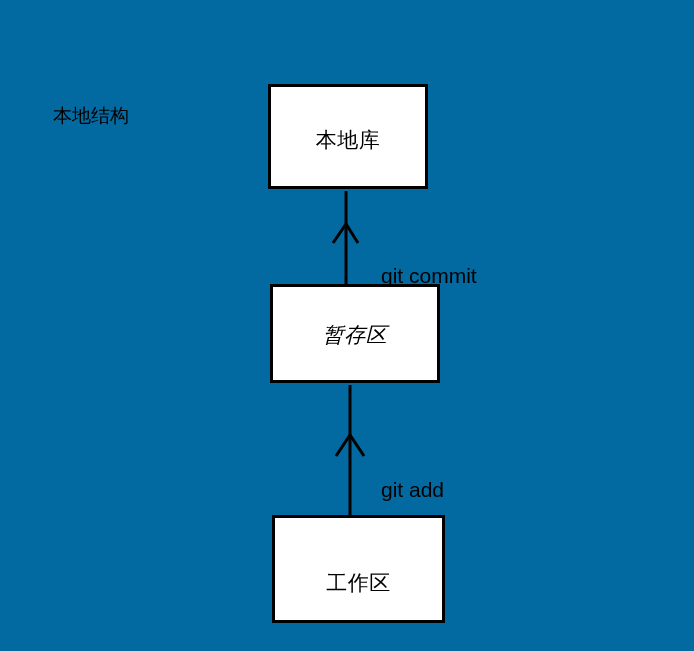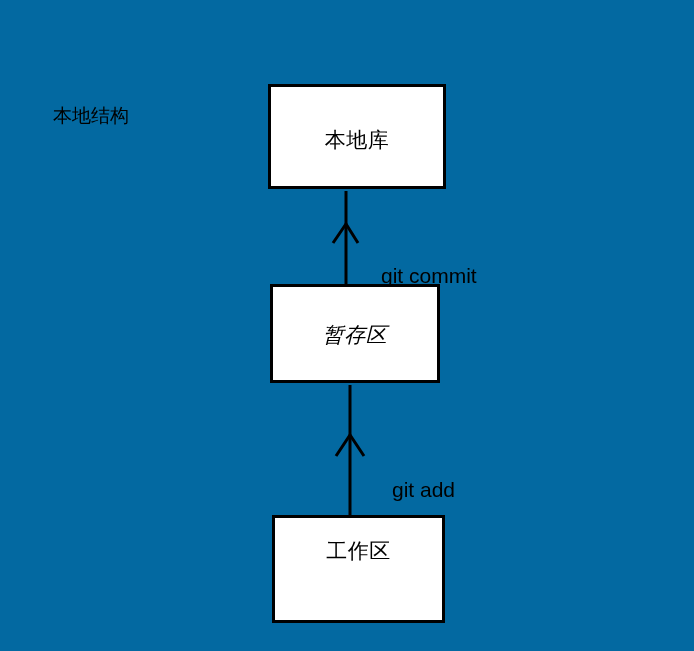"本地库" #box-local-repo { width: 178px -> 160px }
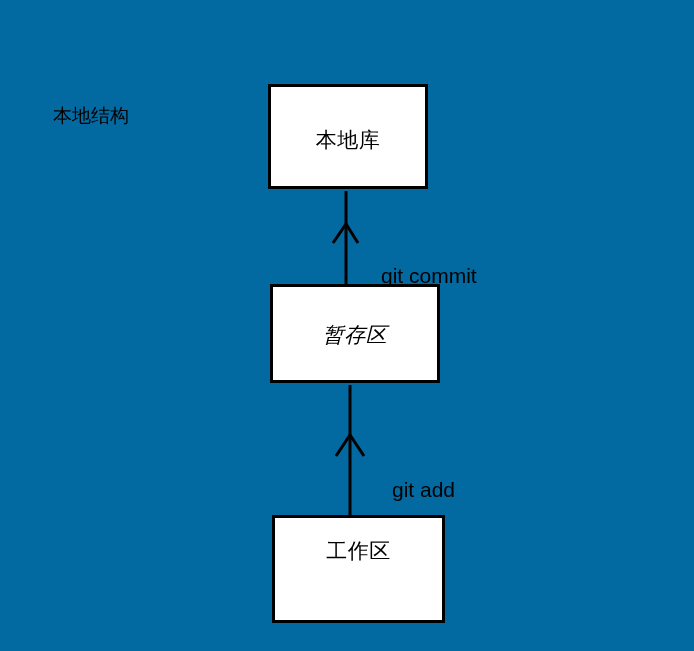"git add" #label-git-add { left: 392px -> 381px }
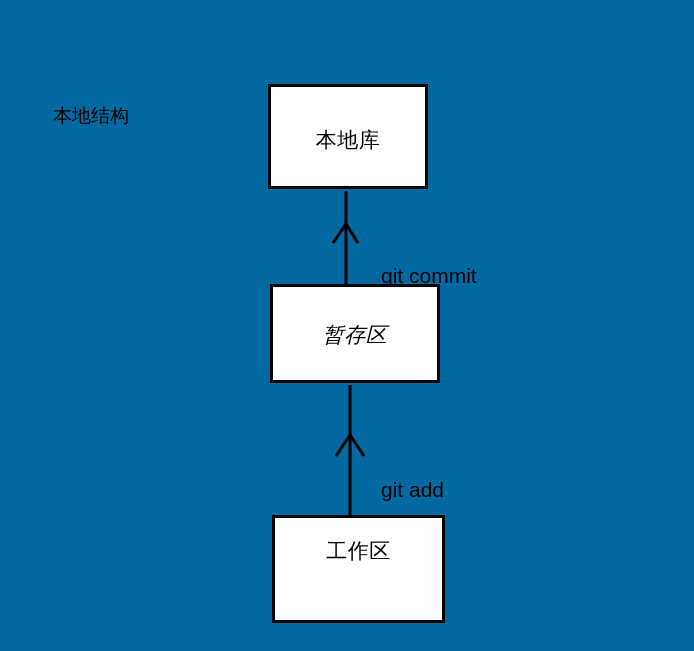"工作区" #box-working .node-label { margin-top: 22px -> 54px }
